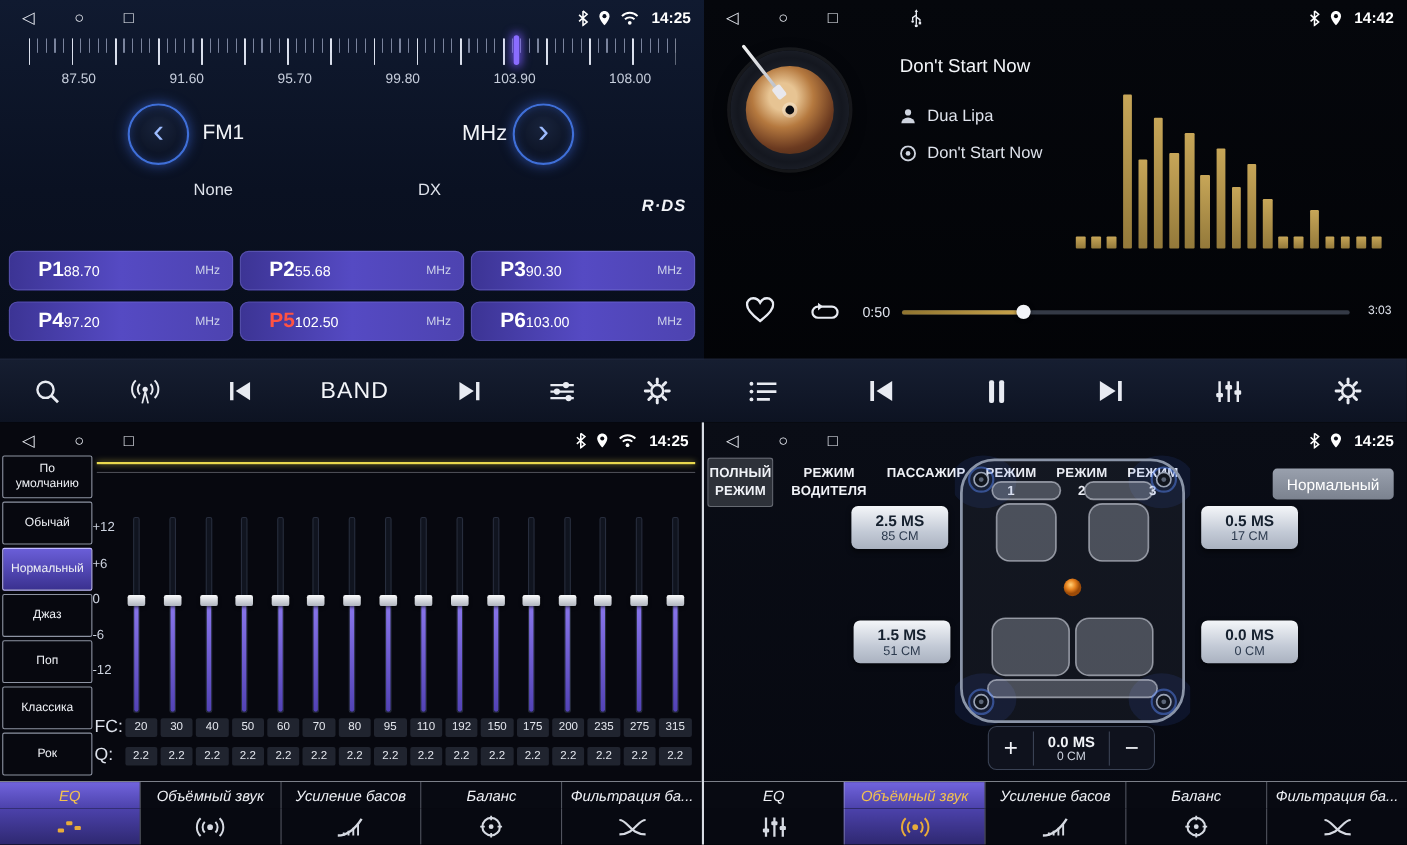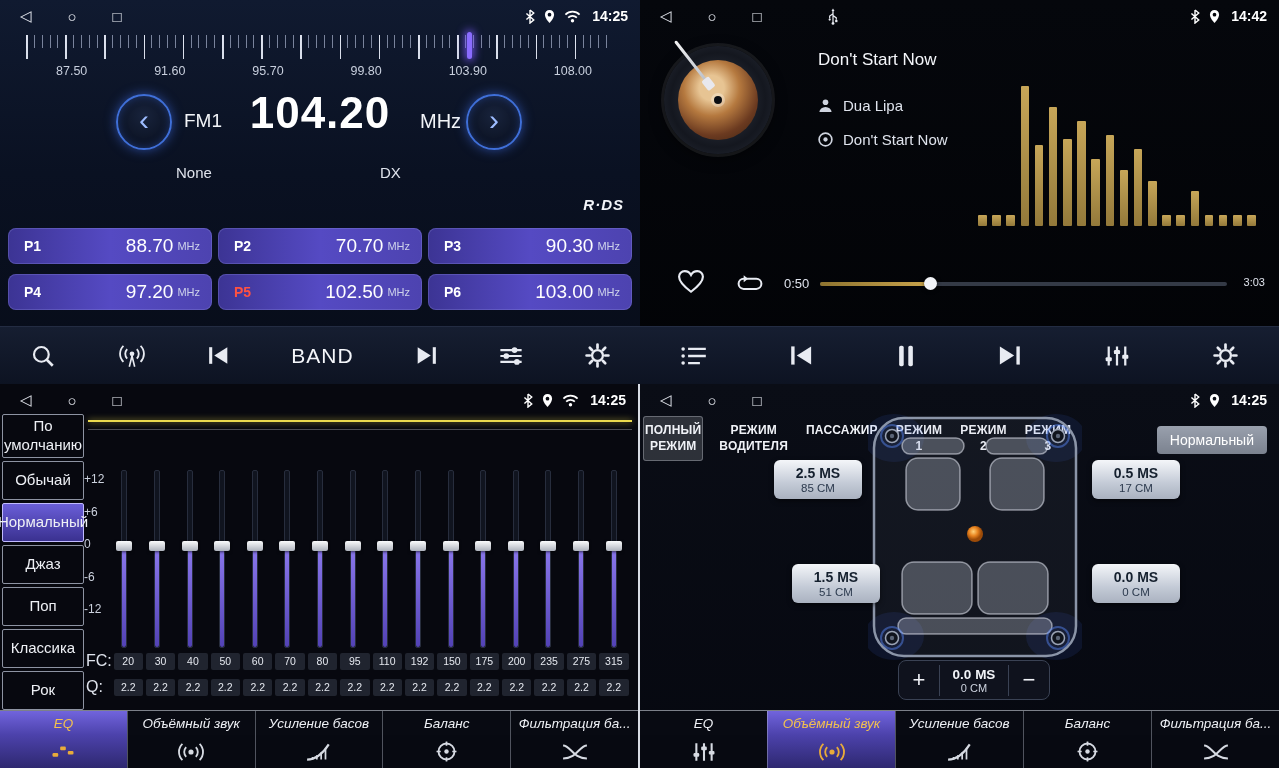"104.20" div.freq-value { html: <div>104.20</div> -> none }
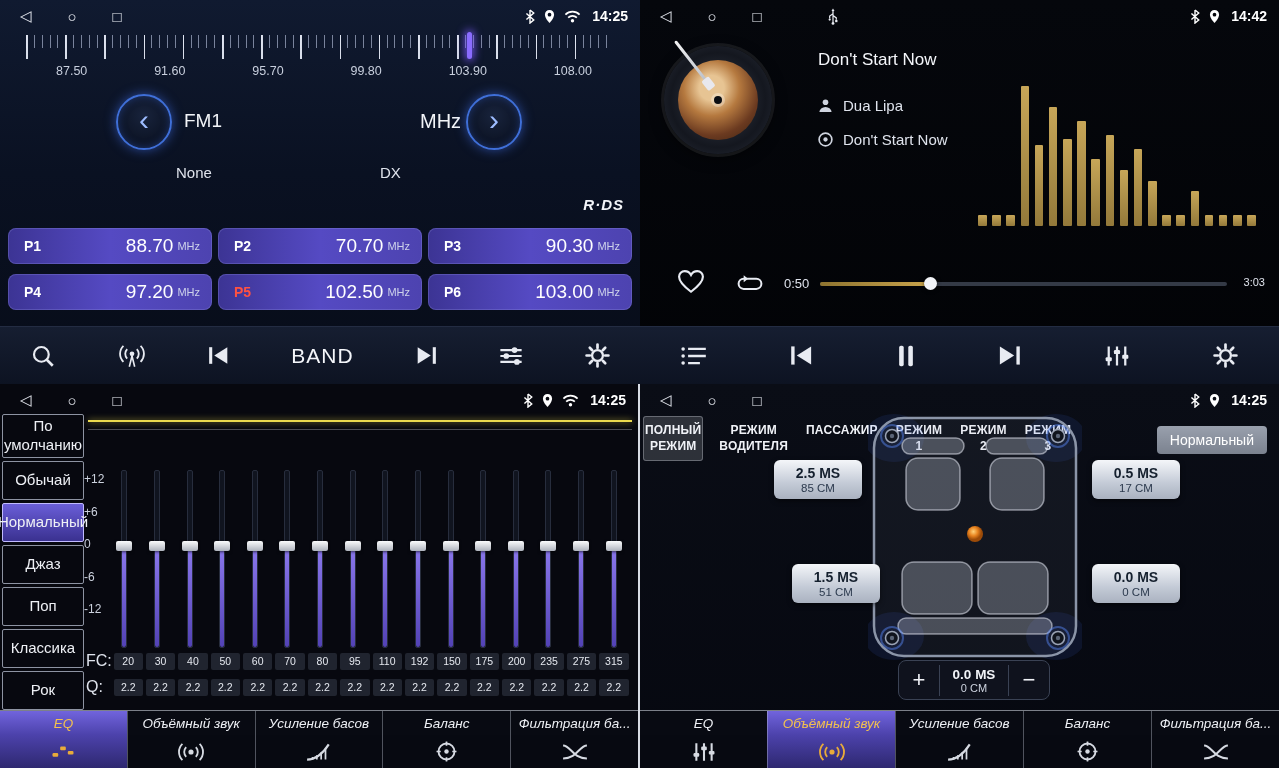"R·DS" .rds-badge { top: 196px -> 179px }
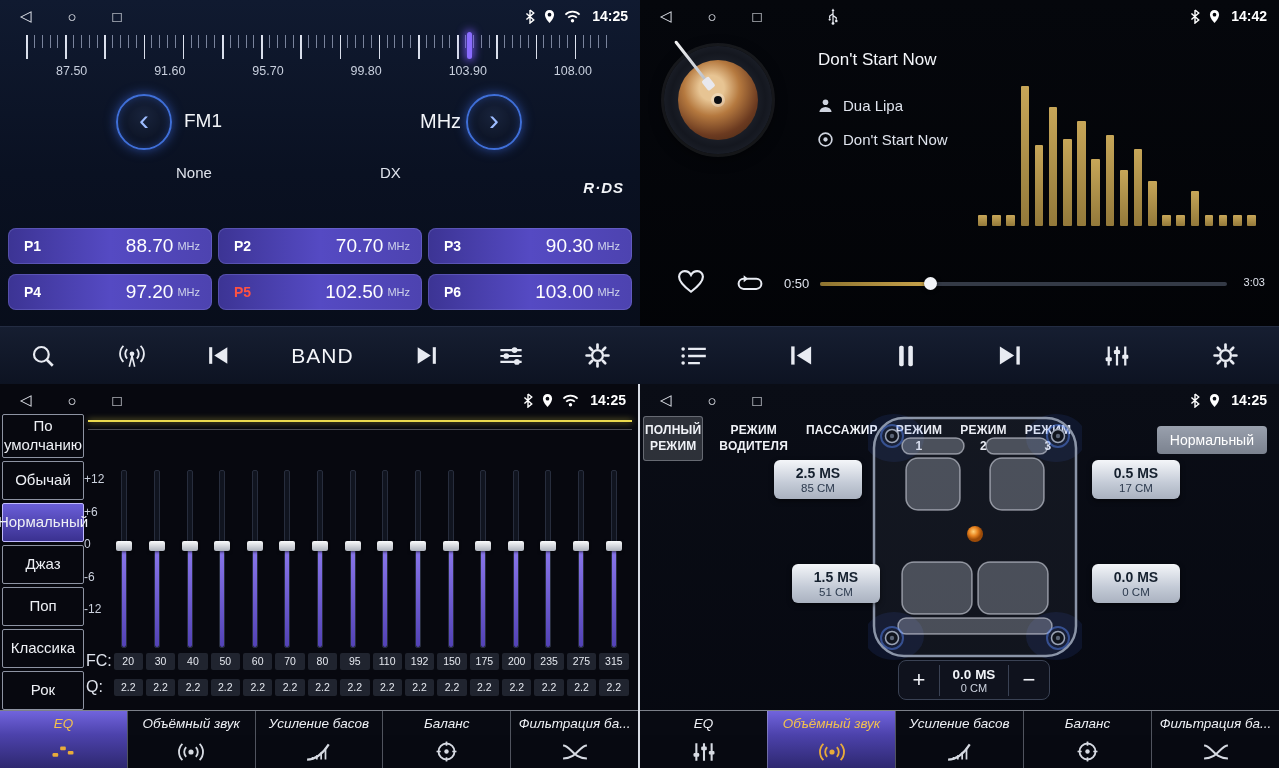"P1" .p-label { font-size: 14px -> 19px; text-align: none -> right }
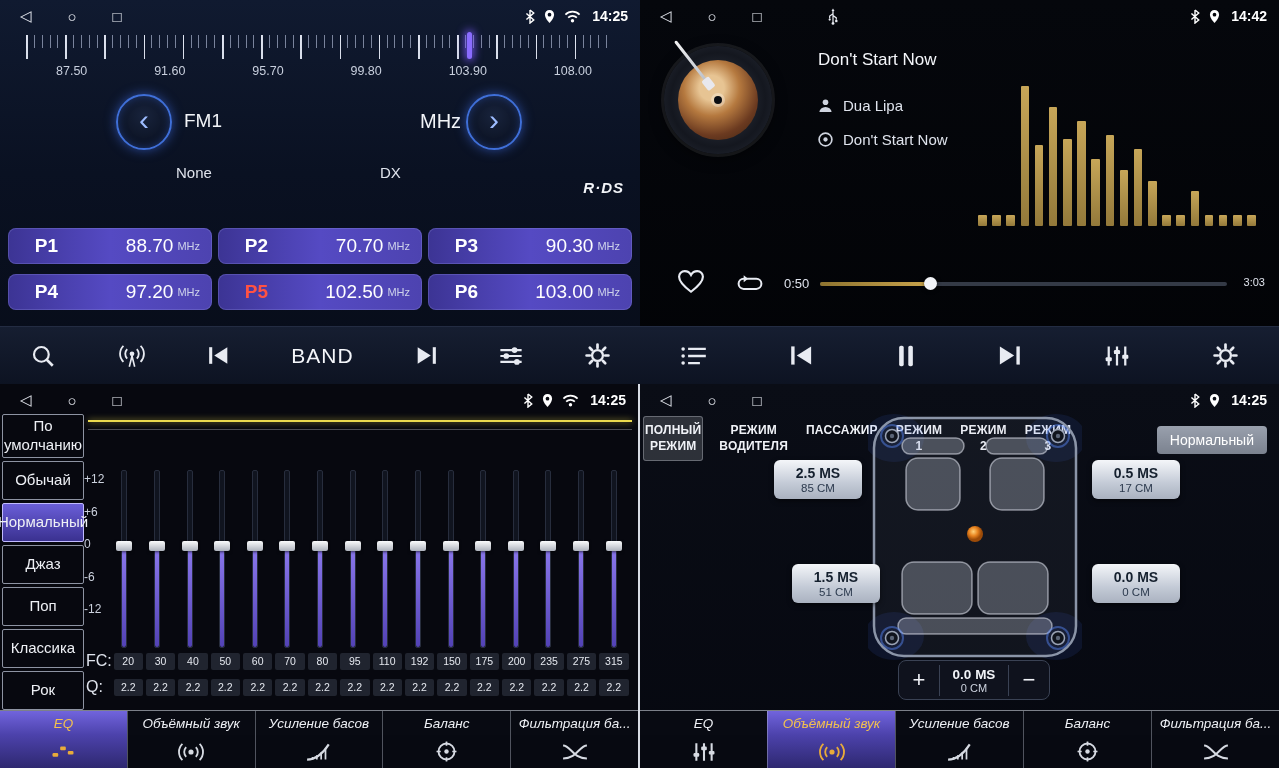"88.70" .p-freq { font-size: 19px -> 13px; text-align: right -> left }
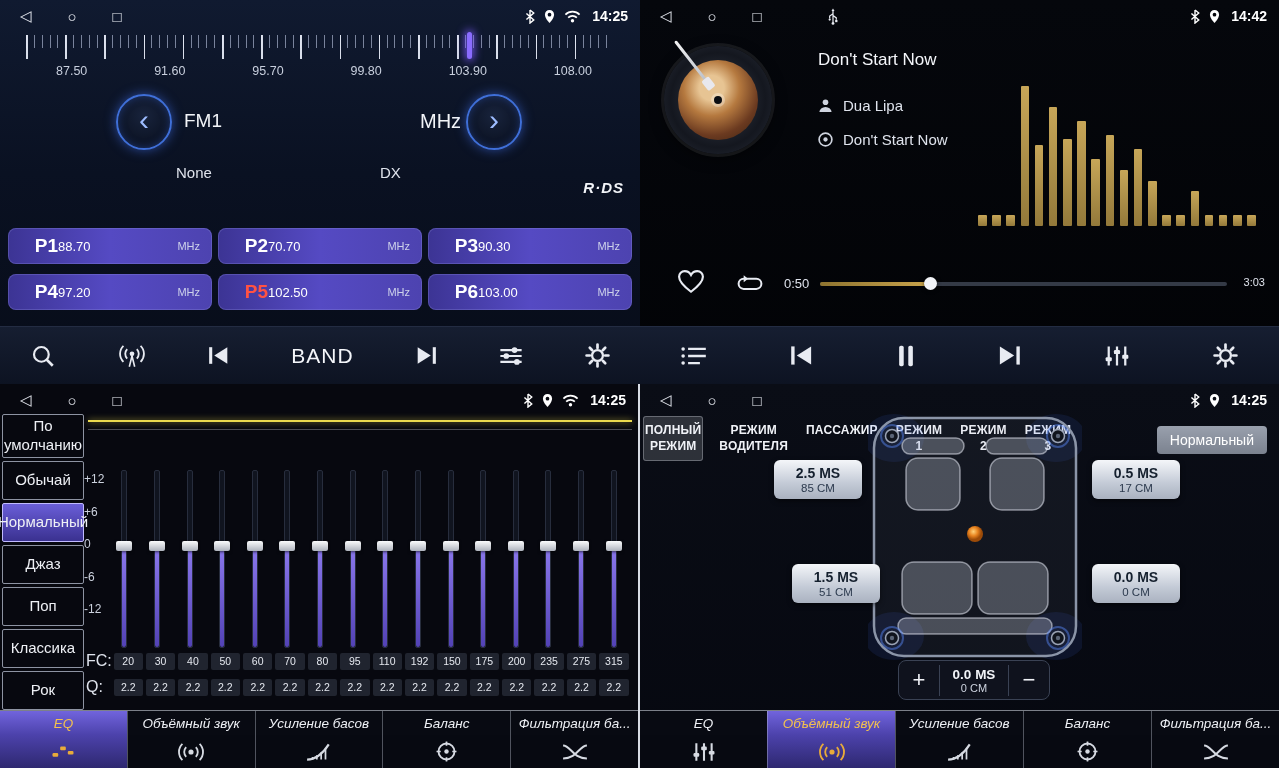"70.70" span.p-freq { text: 70.70 -> 55.68 }
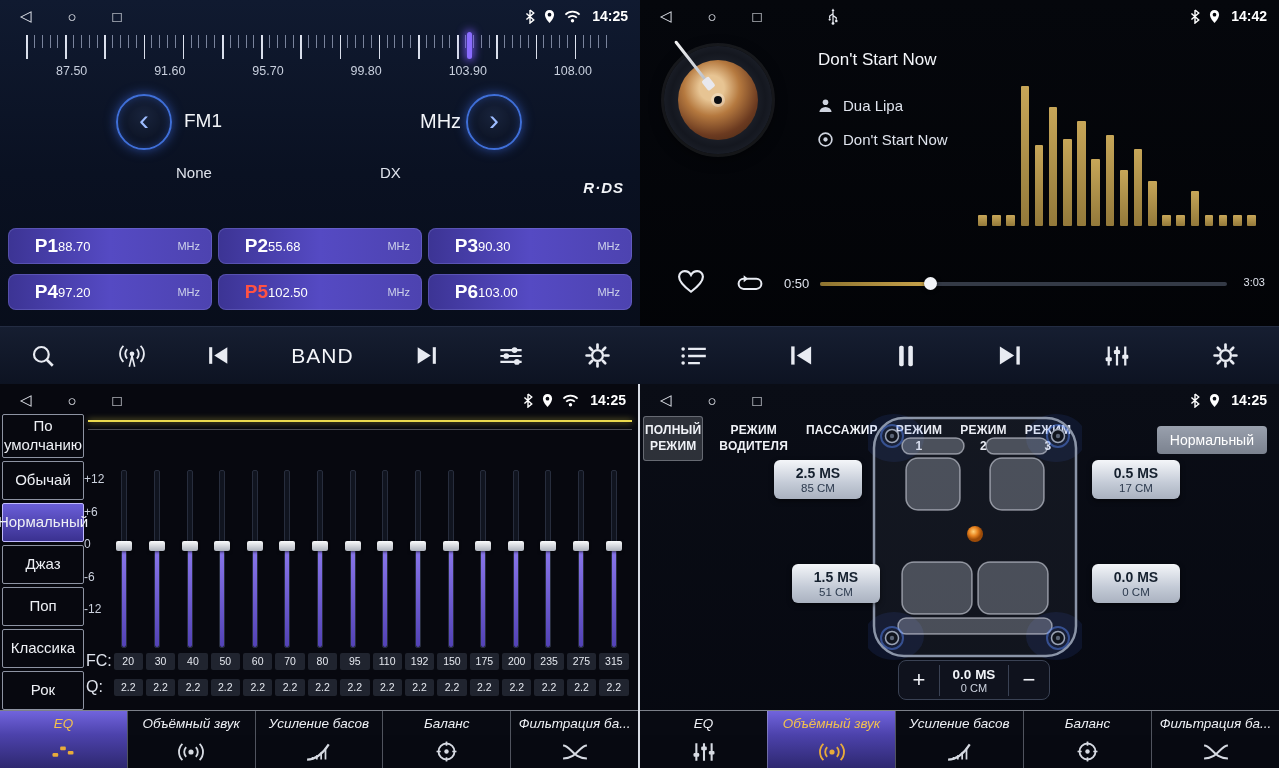"По умолчанию" .eq-preset { font-size: 15px -> 11px }
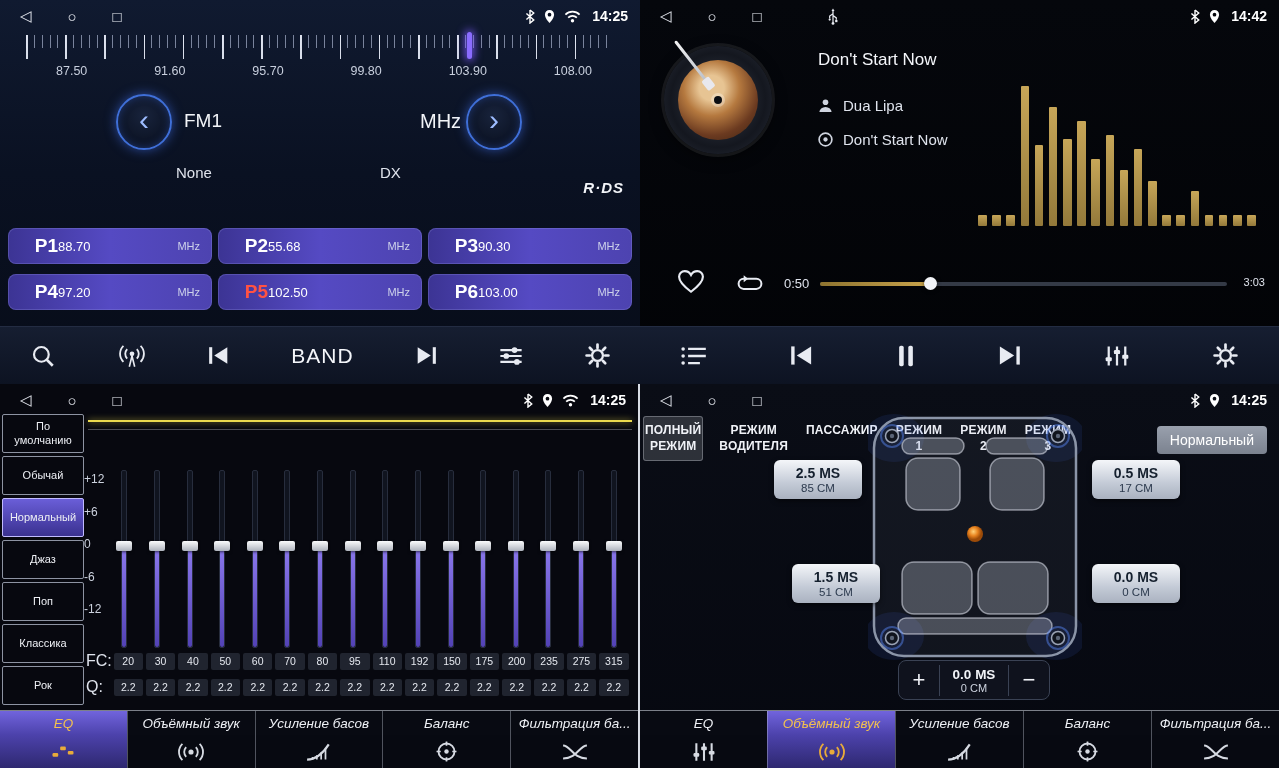"1.5 MS" #delay-rl { left: 152px -> 136px }
